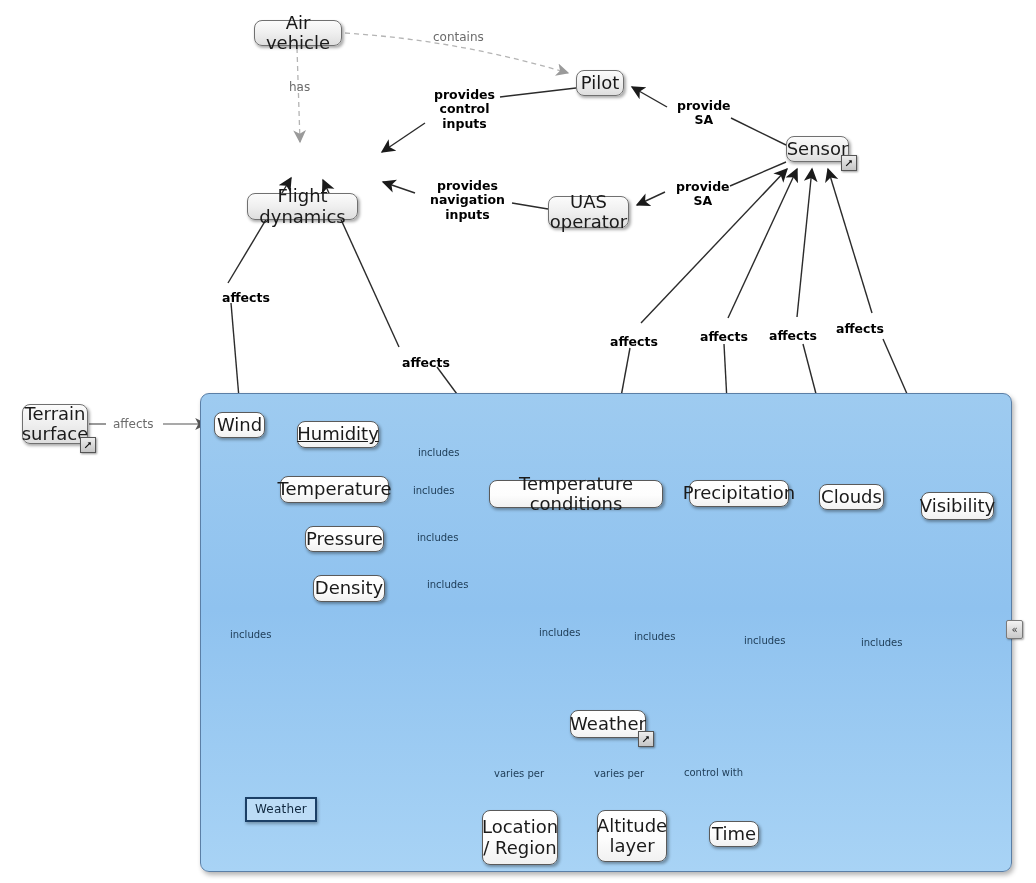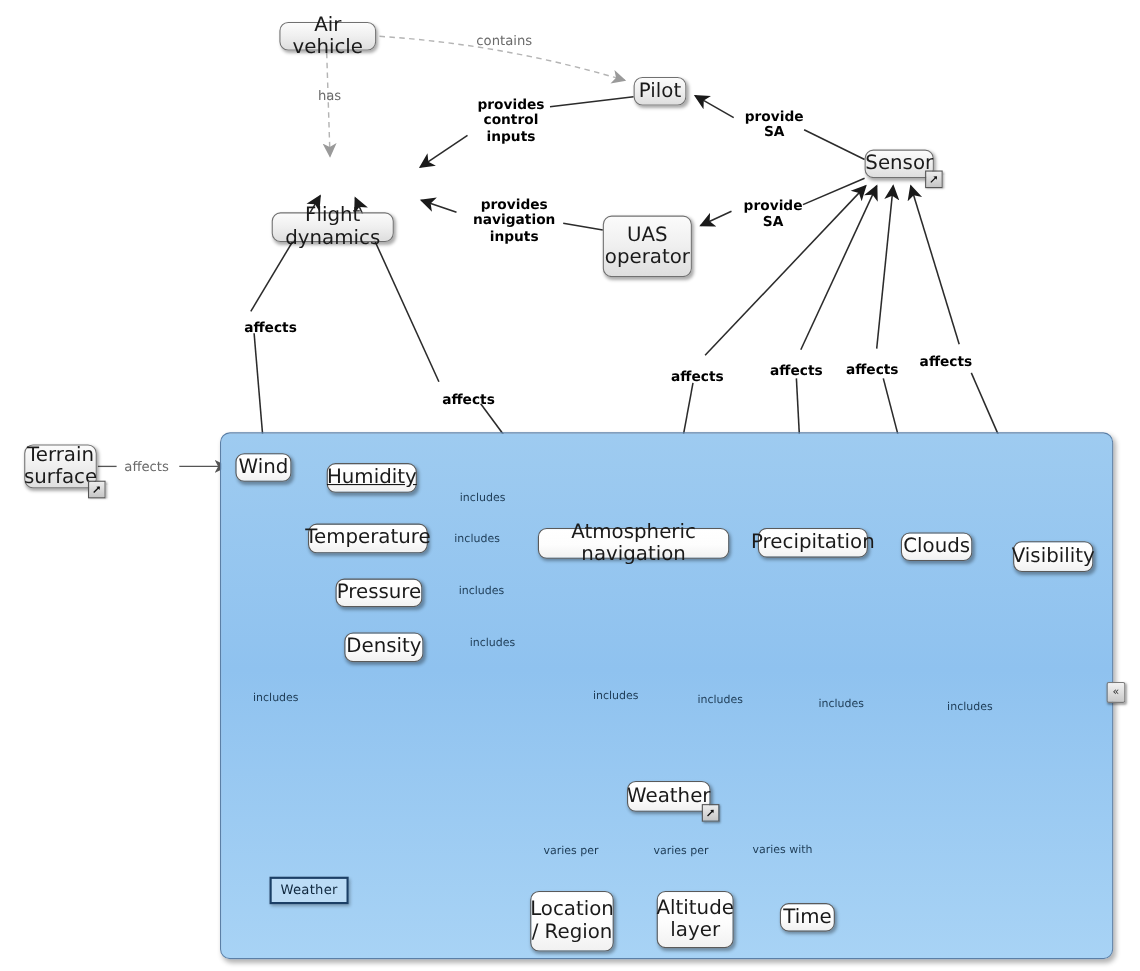"UAS" div.node { height: 56px -> 32px }
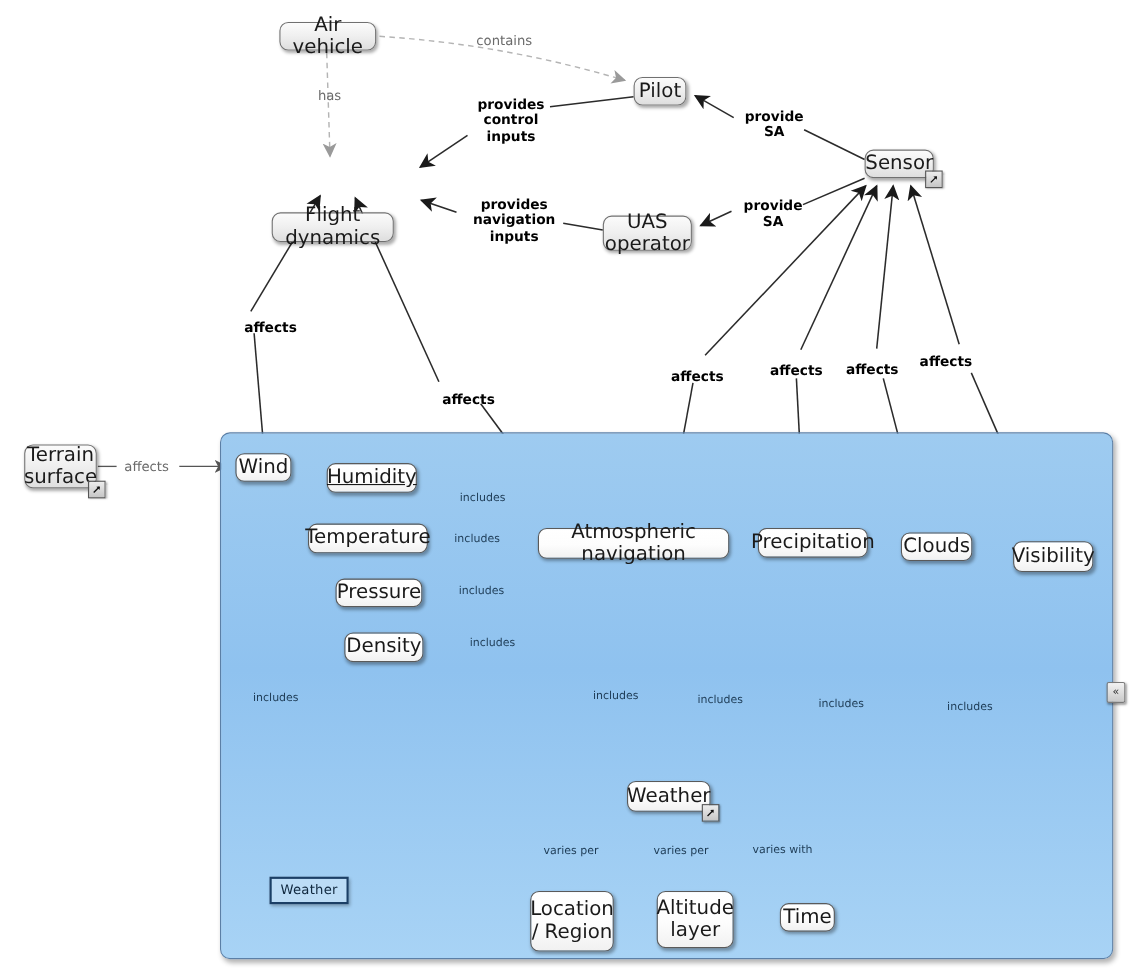"Atmospheric navigation" span { text: Atmospheric navigation -> Temperature conditions }
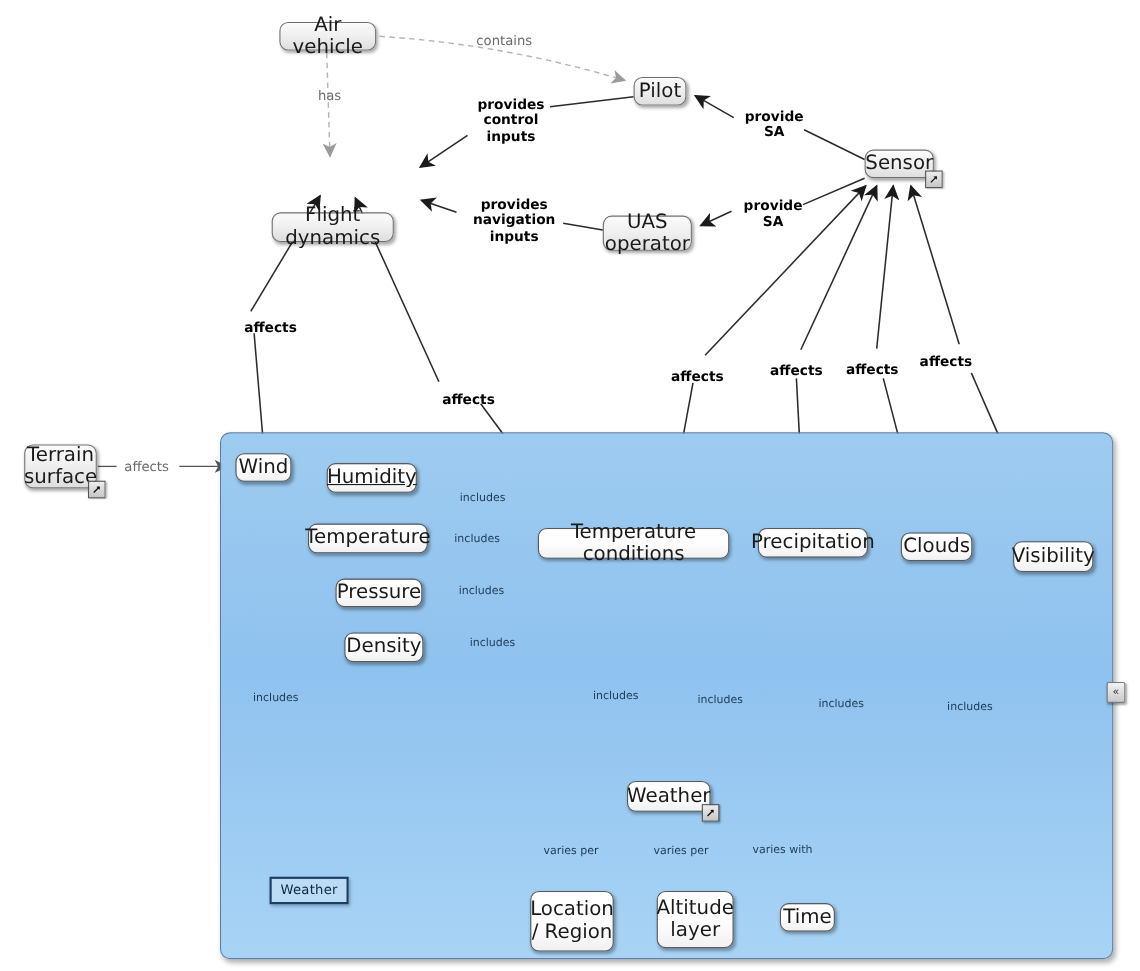"varies with" div.elabel { text: varies -> control }
